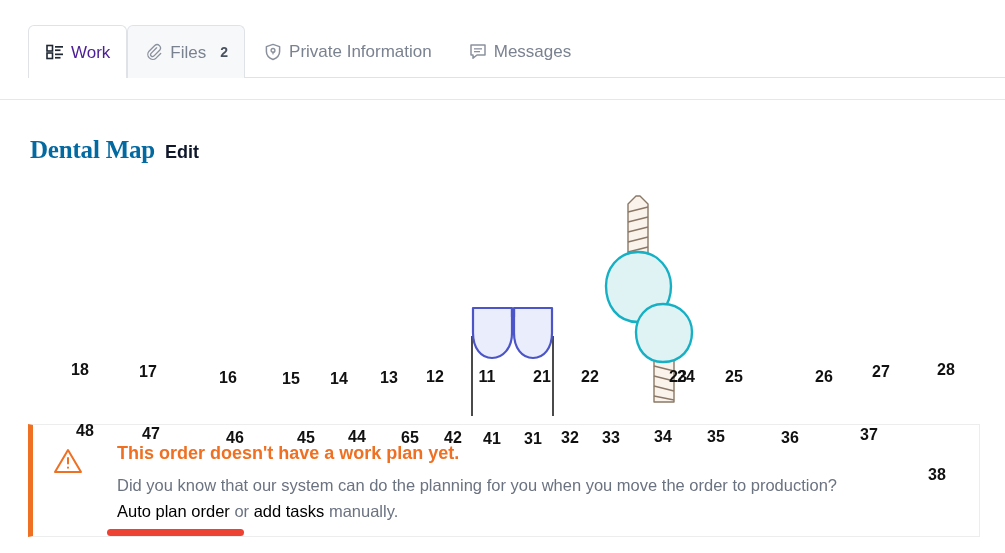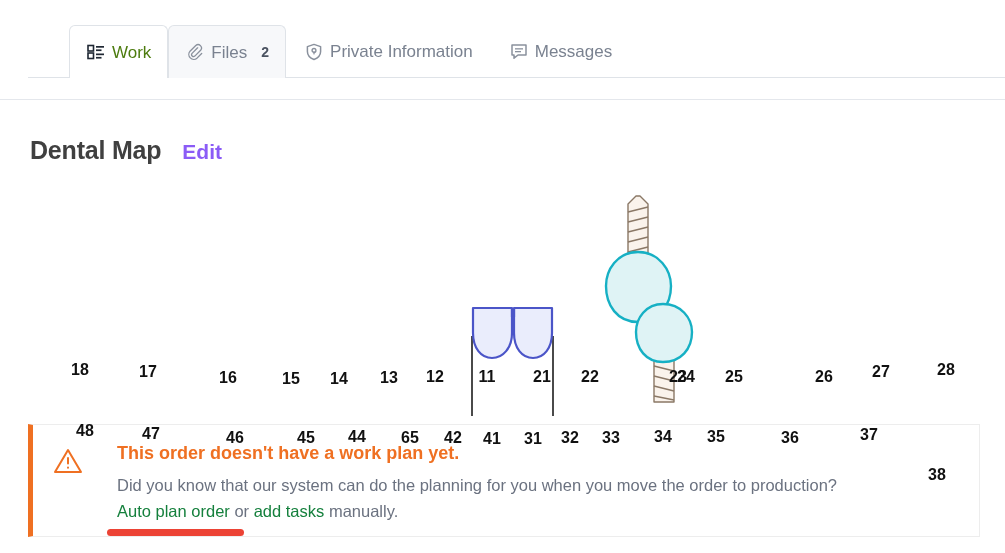"Work" .tab.active { color: #4d7c0f -> #4c1d95; margin-left: 41px -> none }
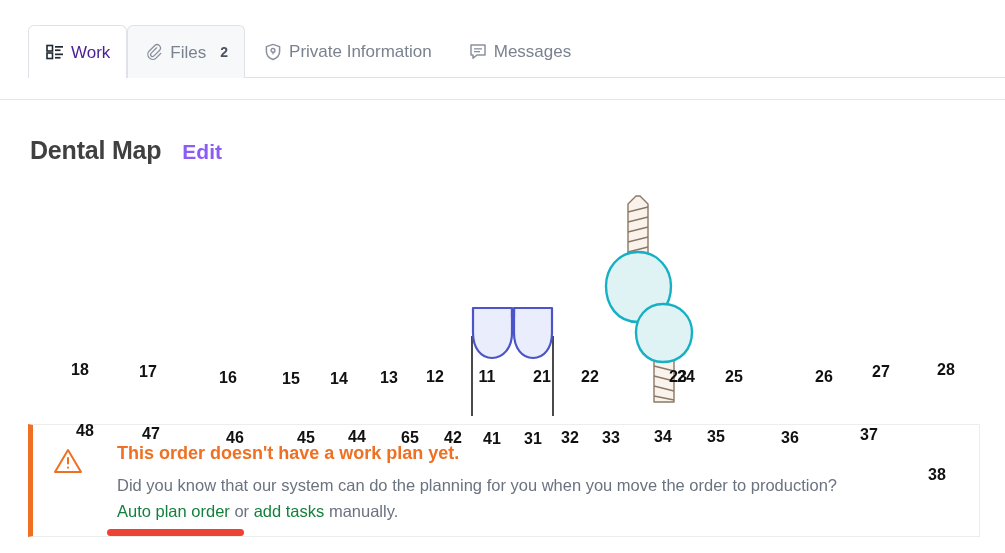"Dental Map" .maptitle .main { color: #404040 -> #0369a1; font-family: none -> Liberation Serif, serif }
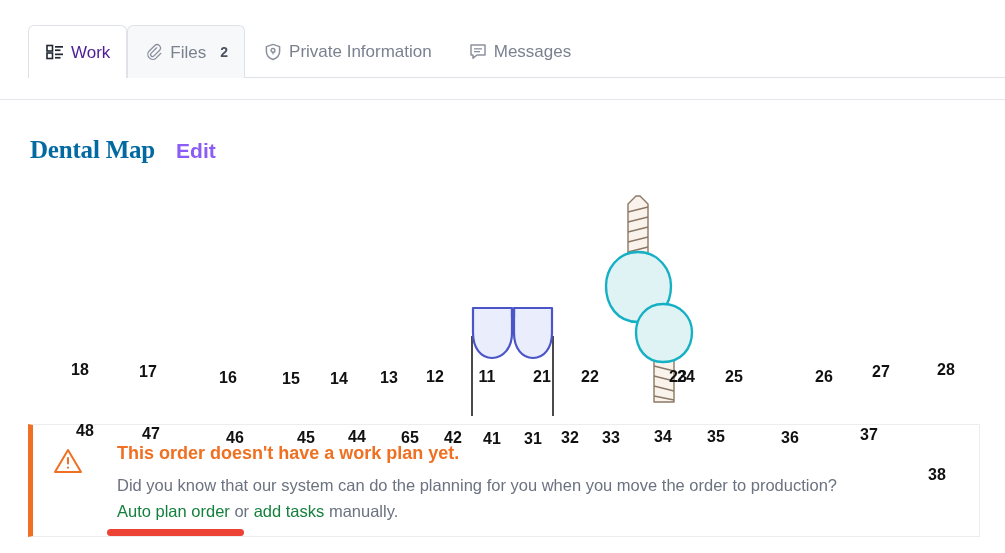"Edit" .maptitle .edit { color: #8b5cf6 -> #0f172a; font-size: 21px -> 18px; margin-left: 11px -> none }
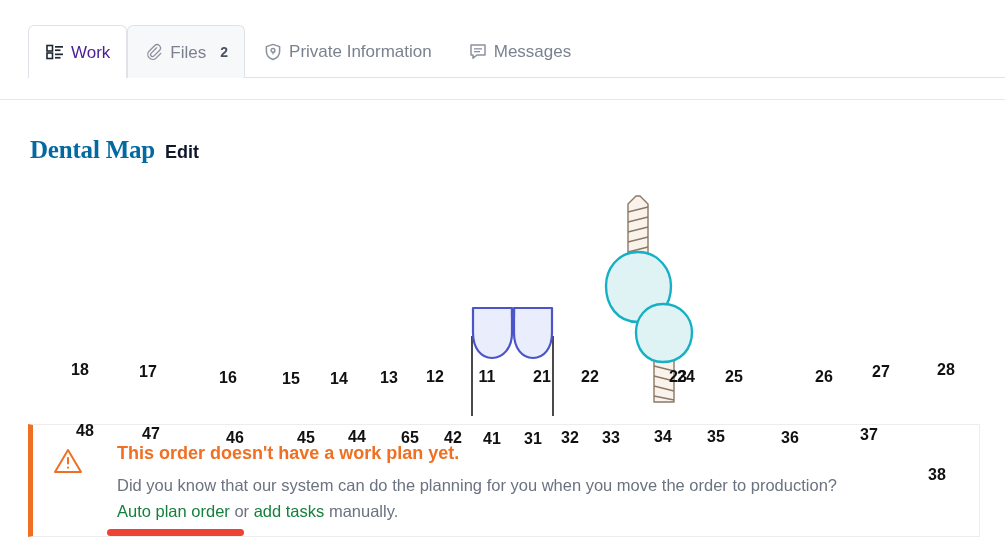"Auto plan order" .alert .link { color: #15803d -> #000000 }
